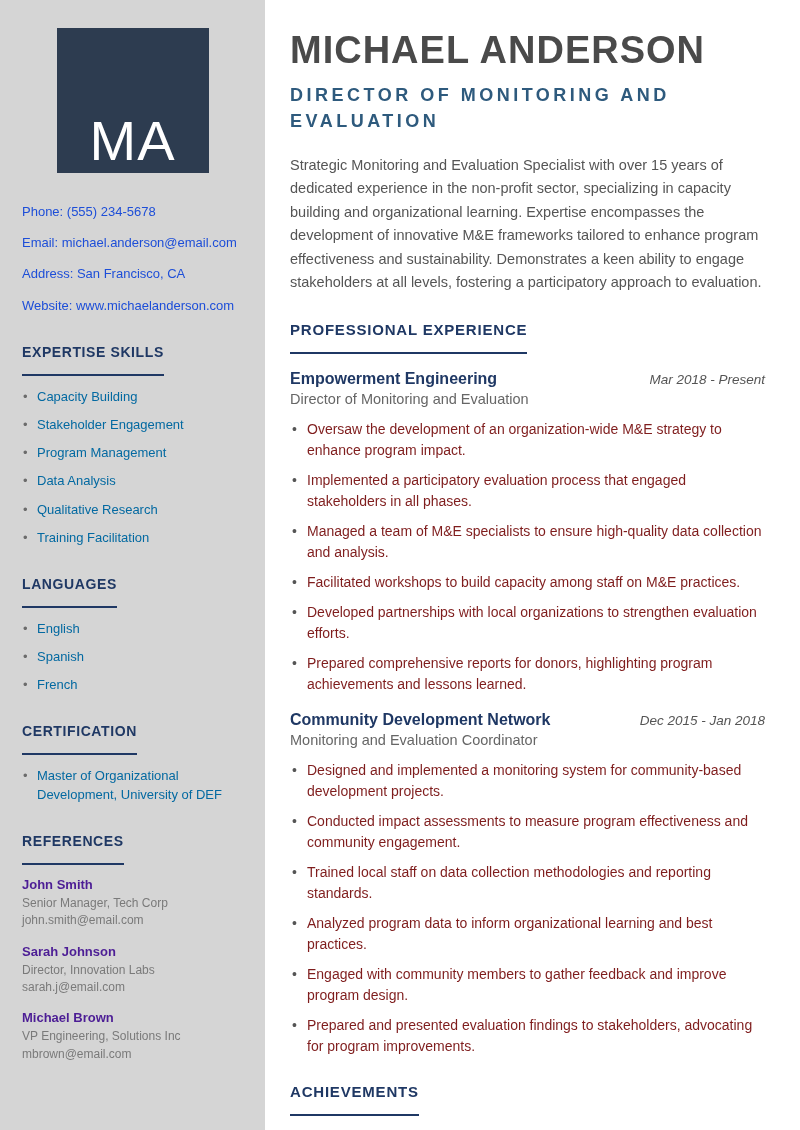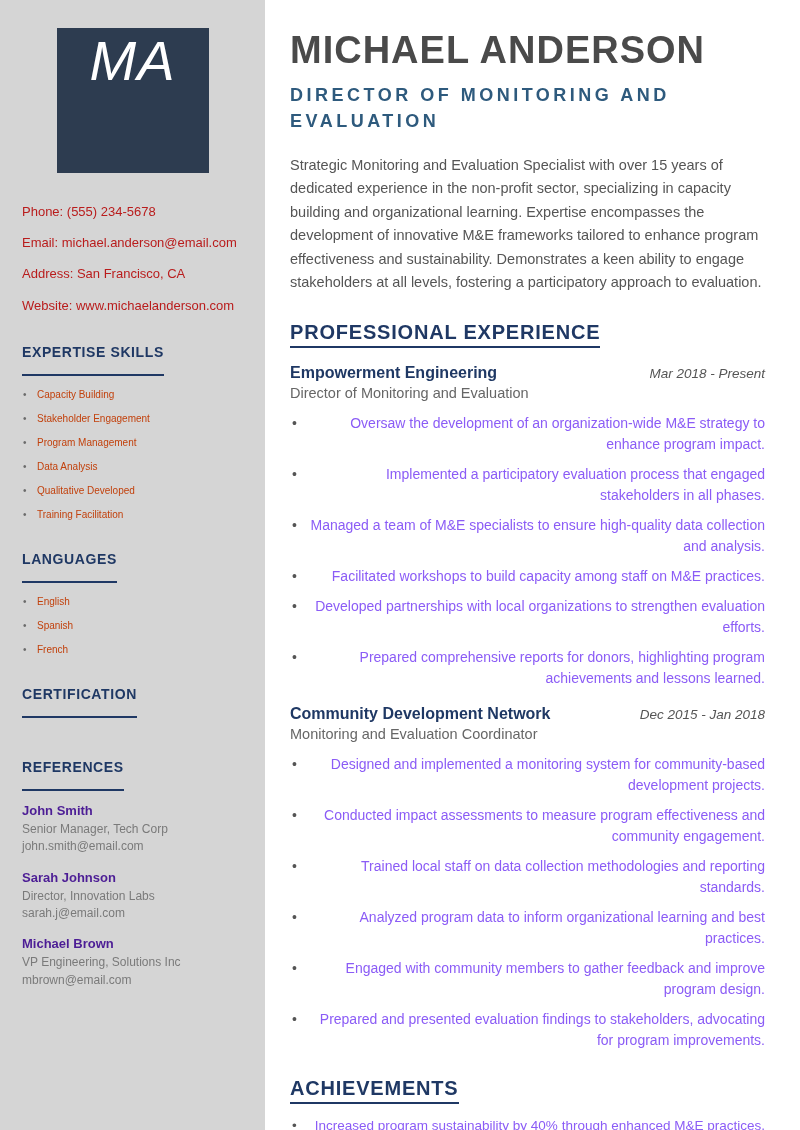"MA" .avatar { align-items: flex-start -> flex-end; font-style: italic -> none }
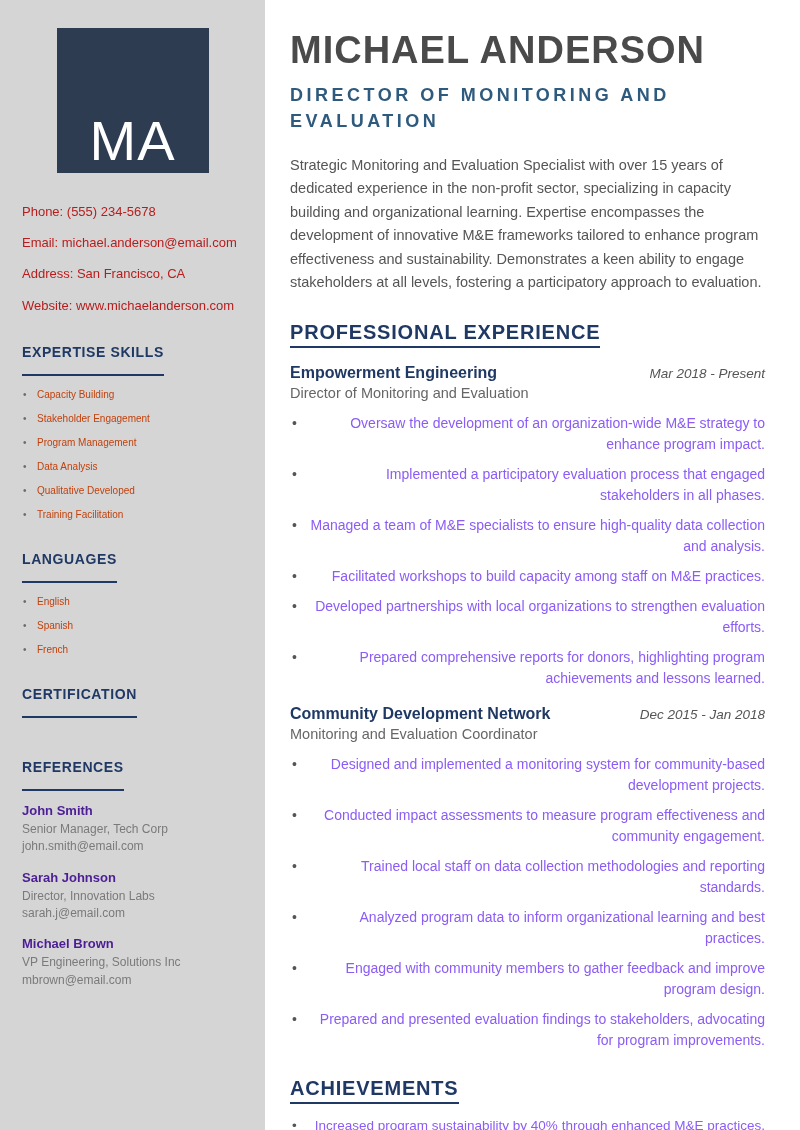"Phone: (555) 234-5678" .contact p { color: #b91c1c -> #1d4ed8 }
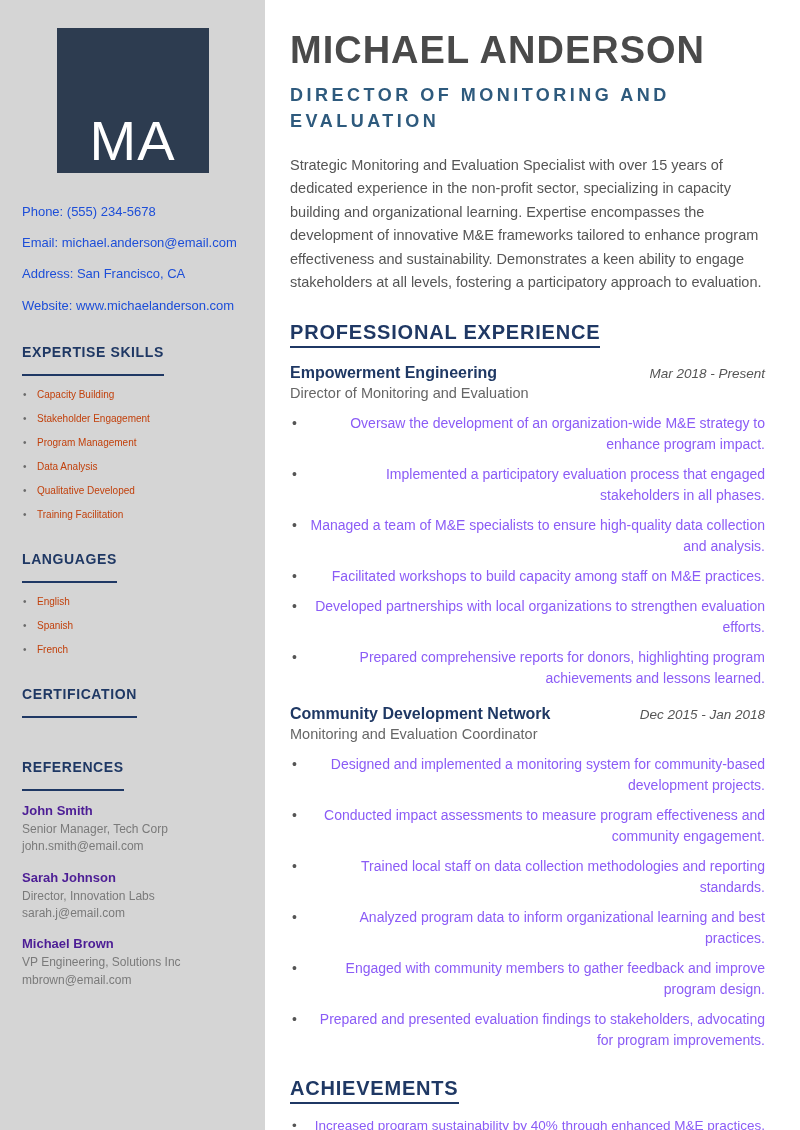"PROFESSIONAL EXPERIENCE" .main-heading { font-size: 20px -> 15px; padding-bottom: 2px -> 14px }
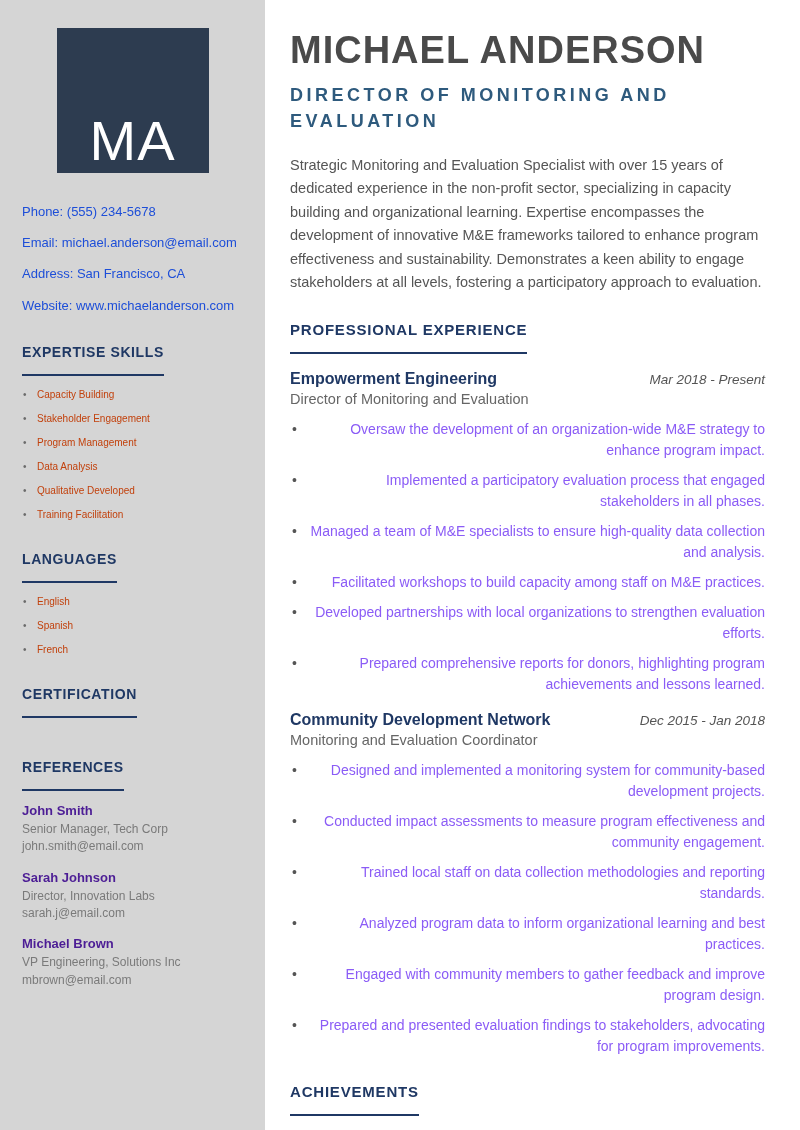"Capacity Building" .side-list li { color: #c2410c -> #0369a1; font-size: 10px -> 13px }
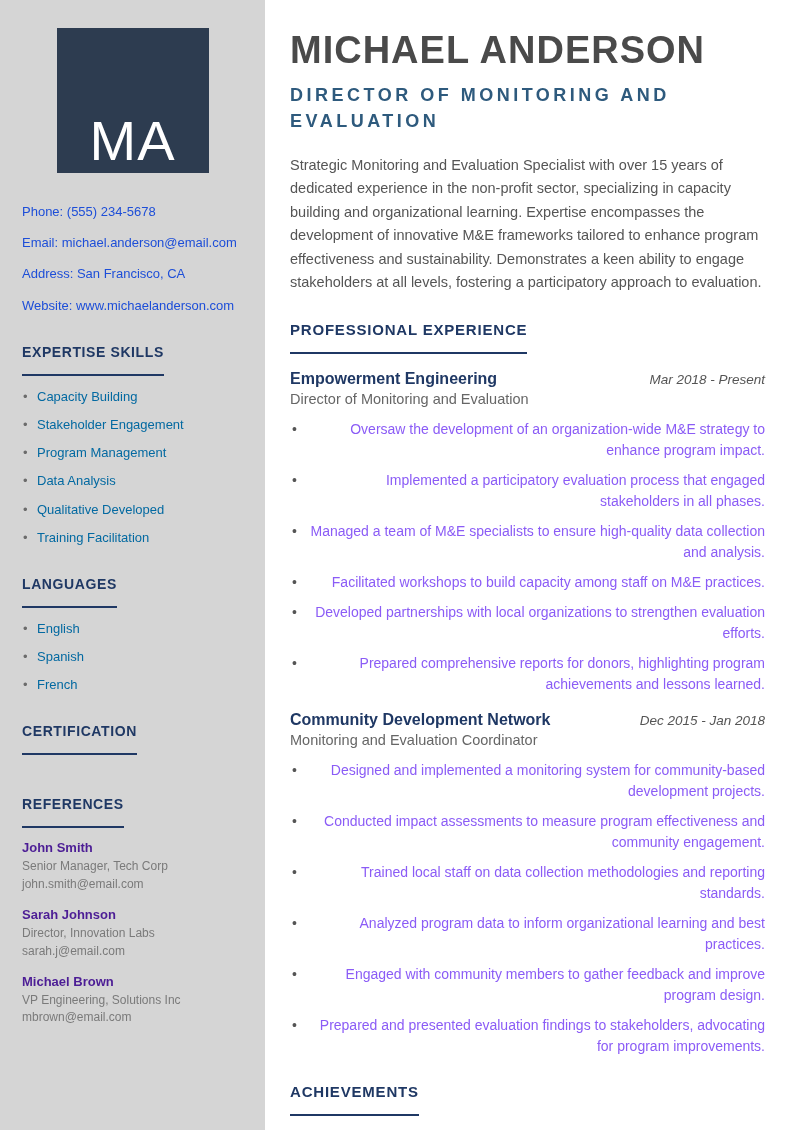"Oversaw the development of an" .bullet-list li { color: #8b5cf6 -> #7f1d1d; text-align: right -> none }
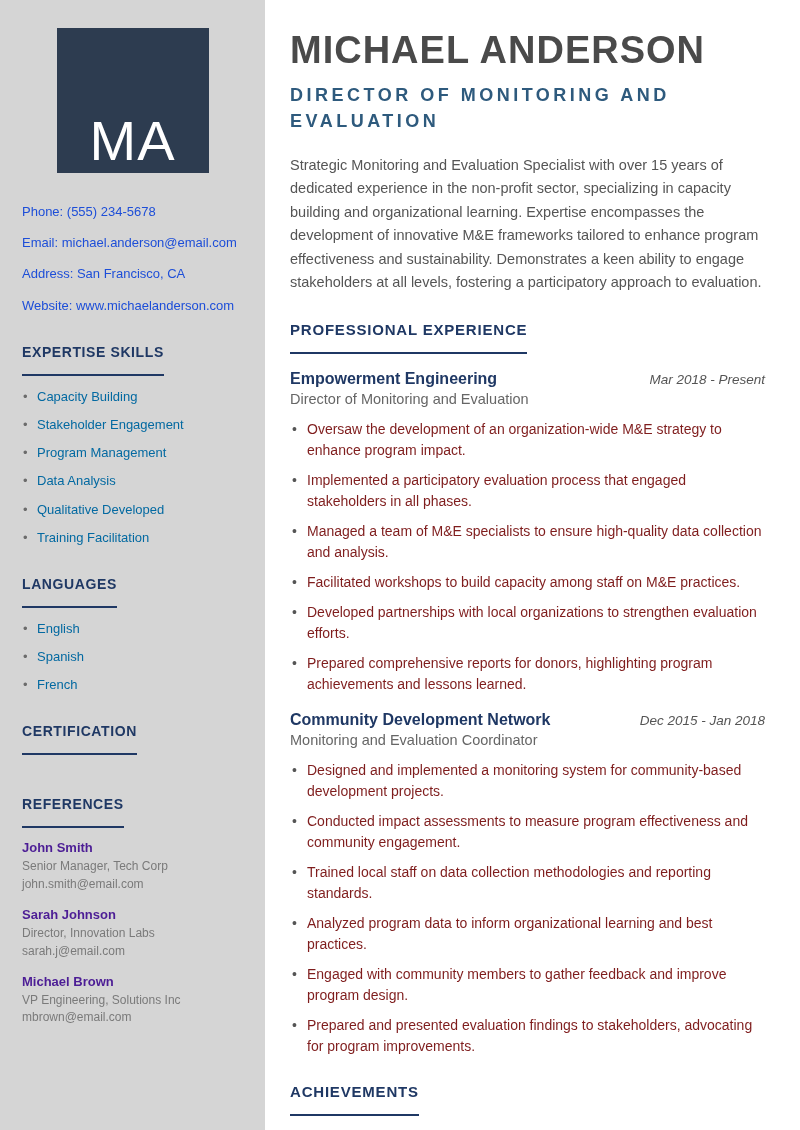"Qualitative Developed" li { text: Developed -> Research }
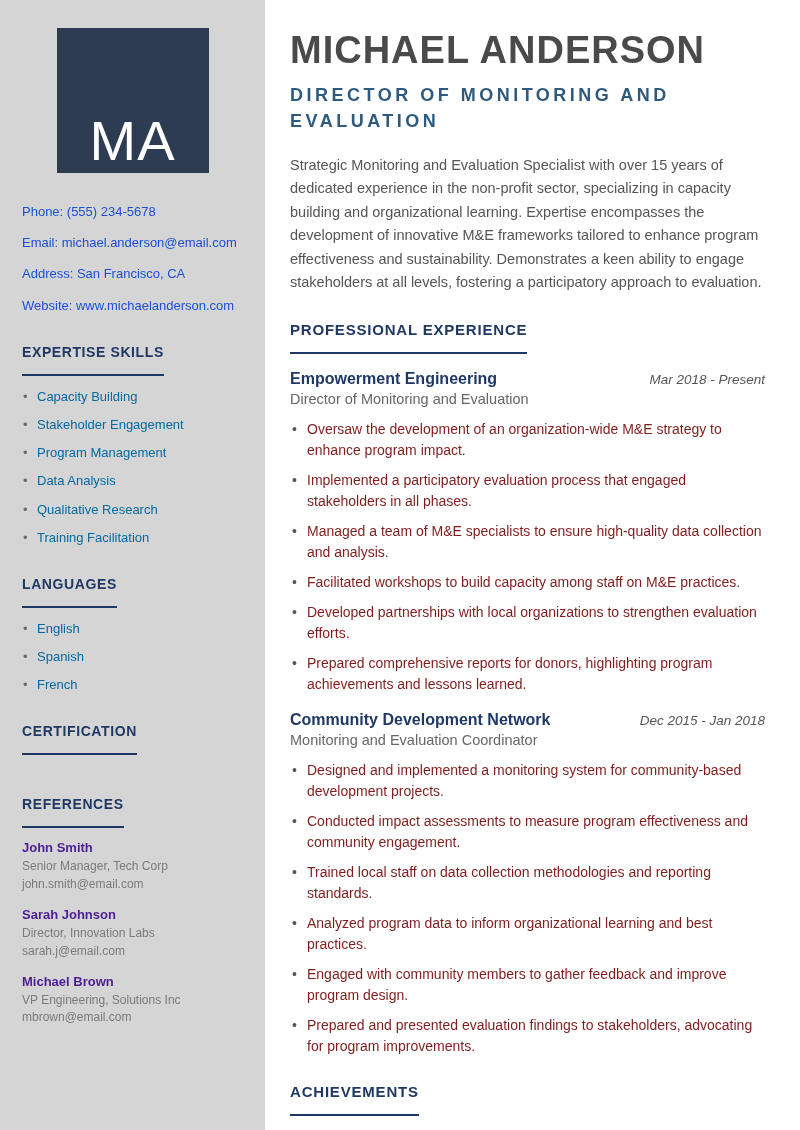"Master of Organizational Development," ul.side-list { html: none -> <ul> <li>Master of Organizational Development, University of DEF</li> </ul> }
